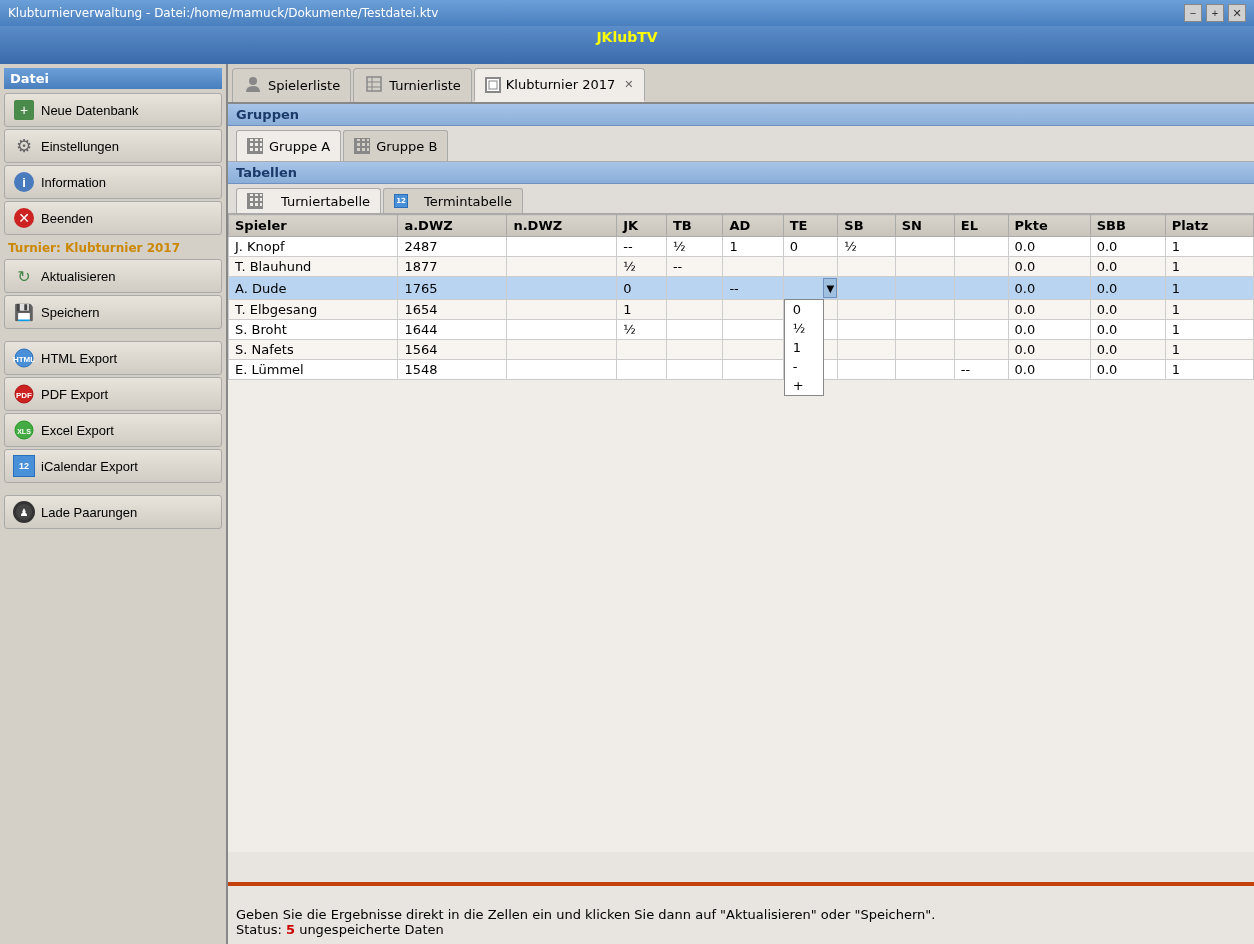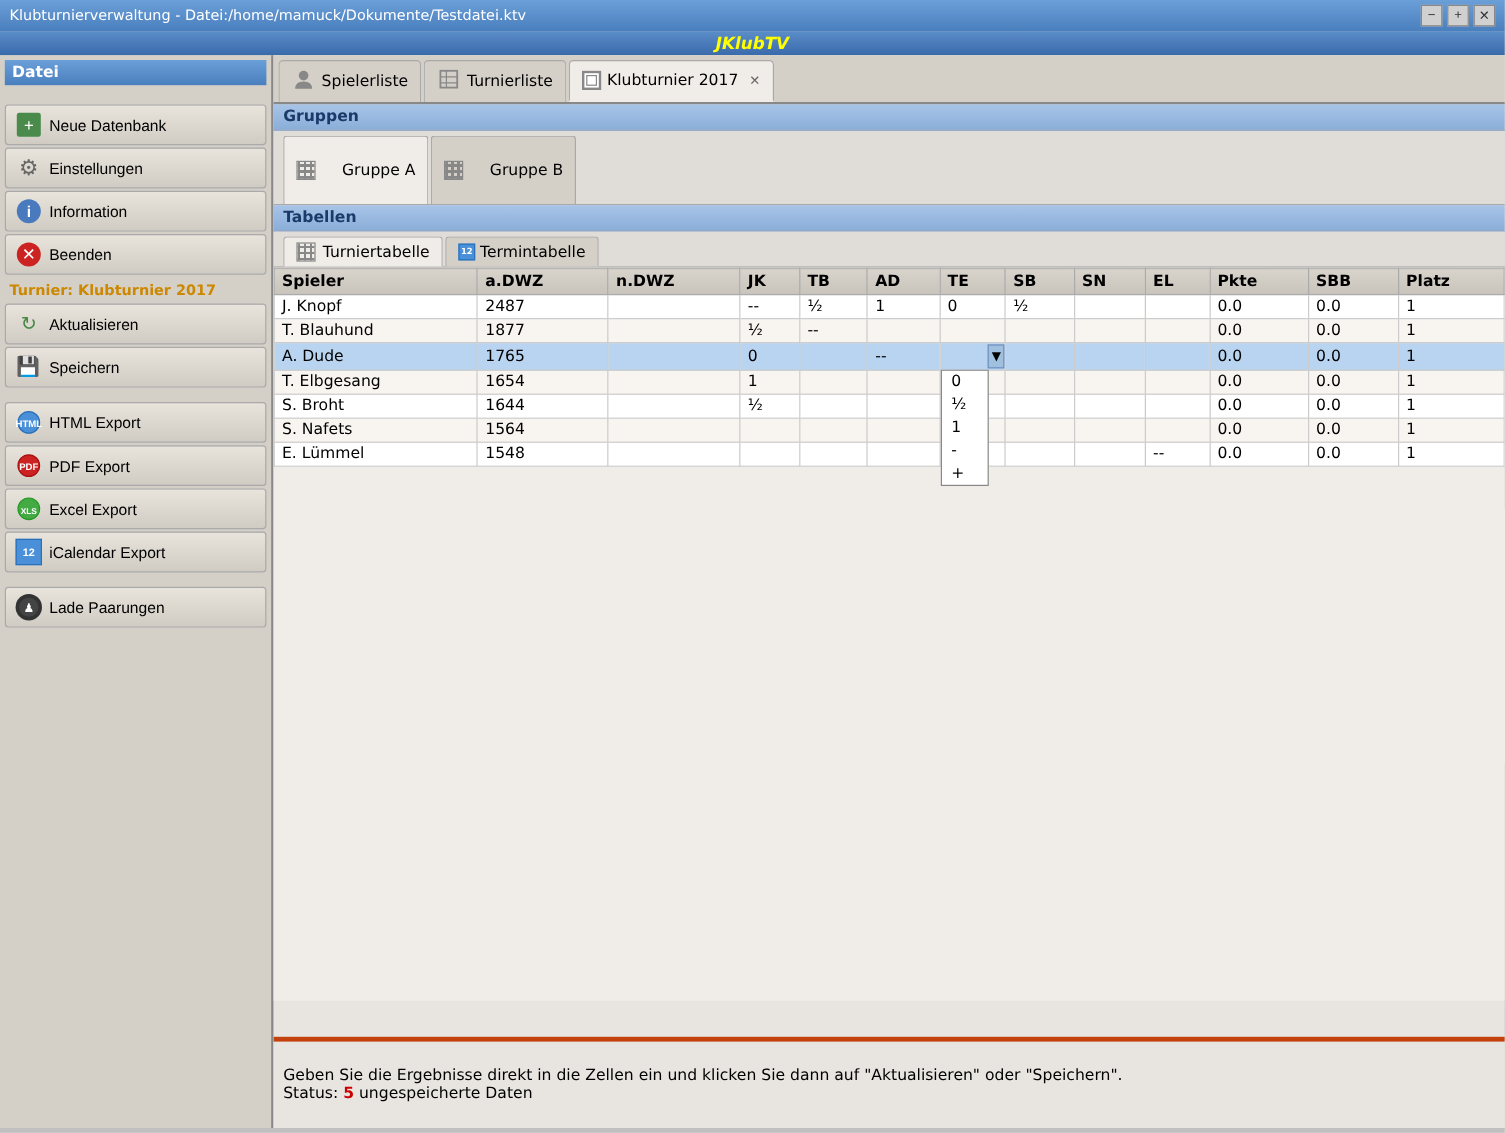"JKlubTV" #appbar { font-style: italic -> none; height: 20px -> 38px }
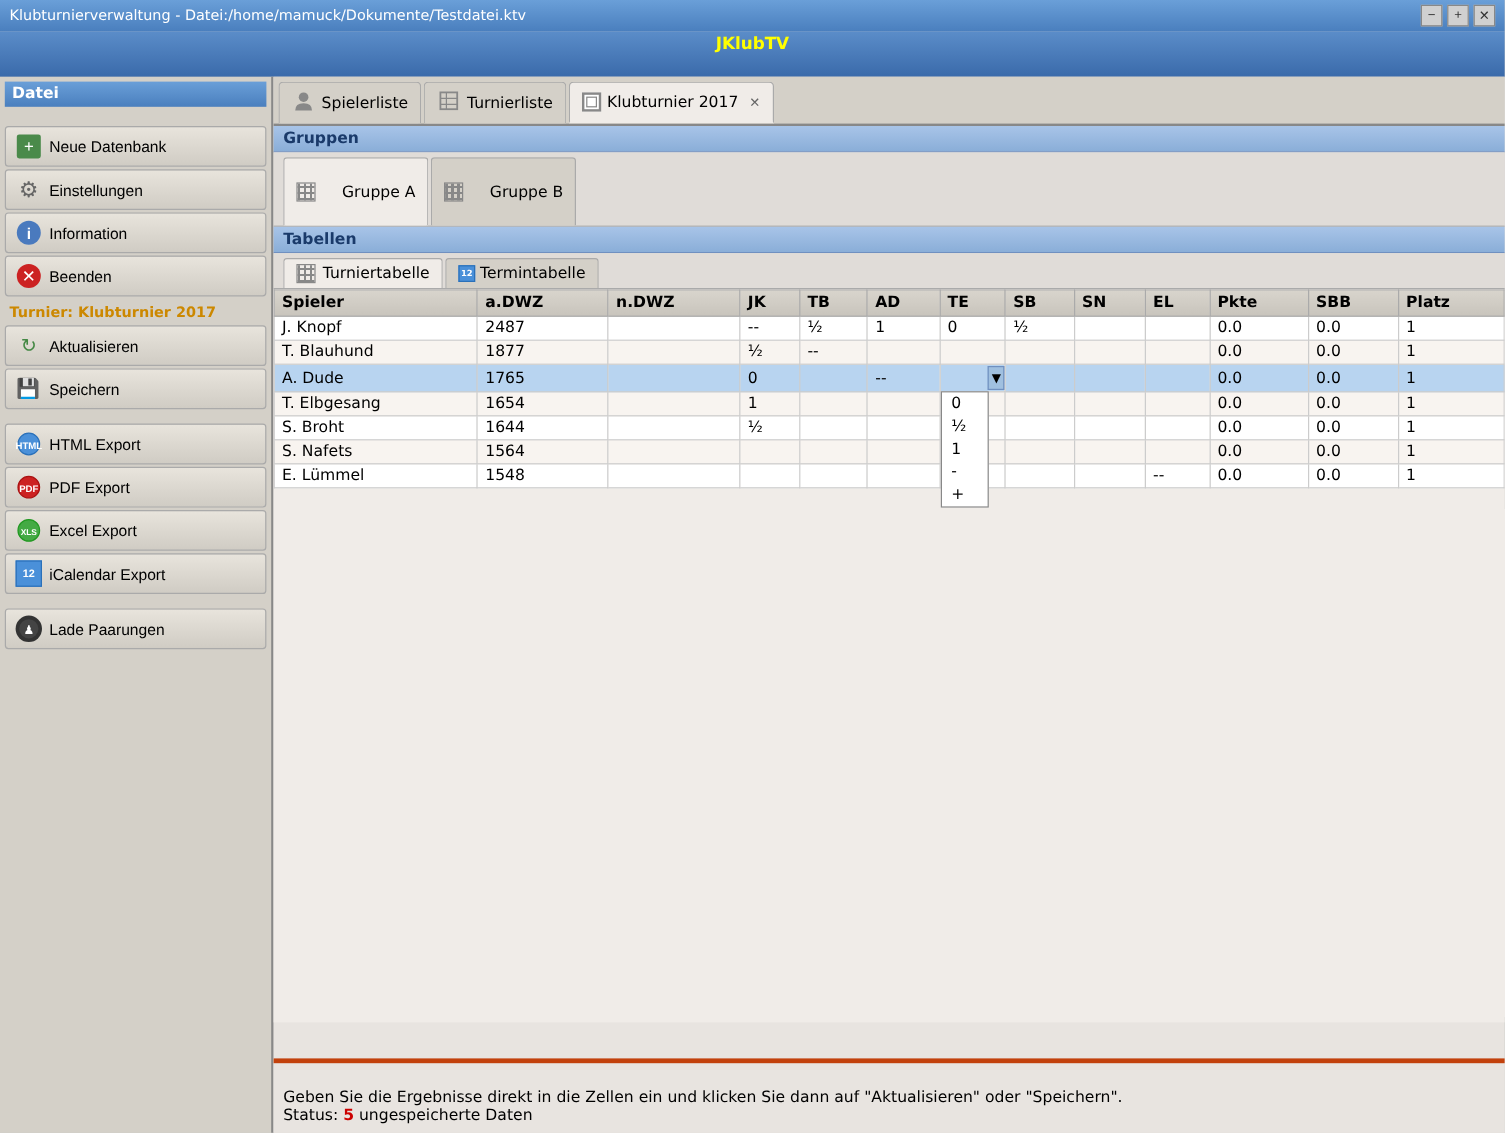"Datei" .sidebar-section-label { margin-bottom: 14px -> 2px }
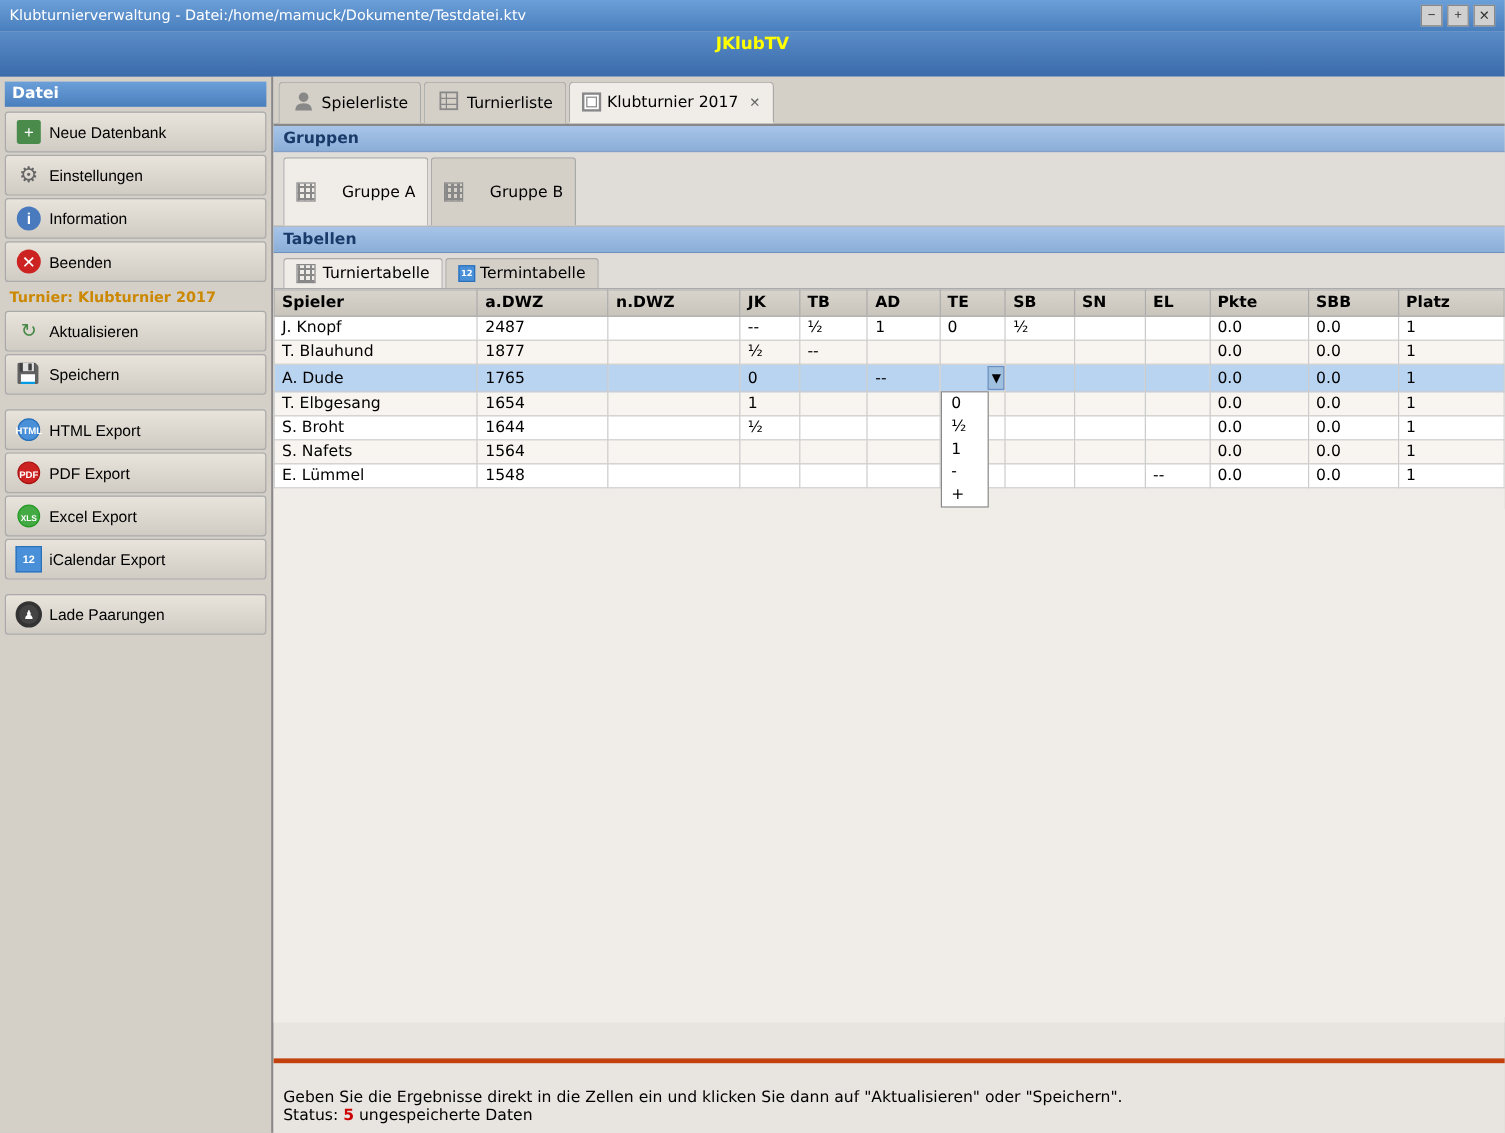"Gruppe A" .group-tab { gap: 20px -> 4px; padding: 20px 10px -> 7px 10px }
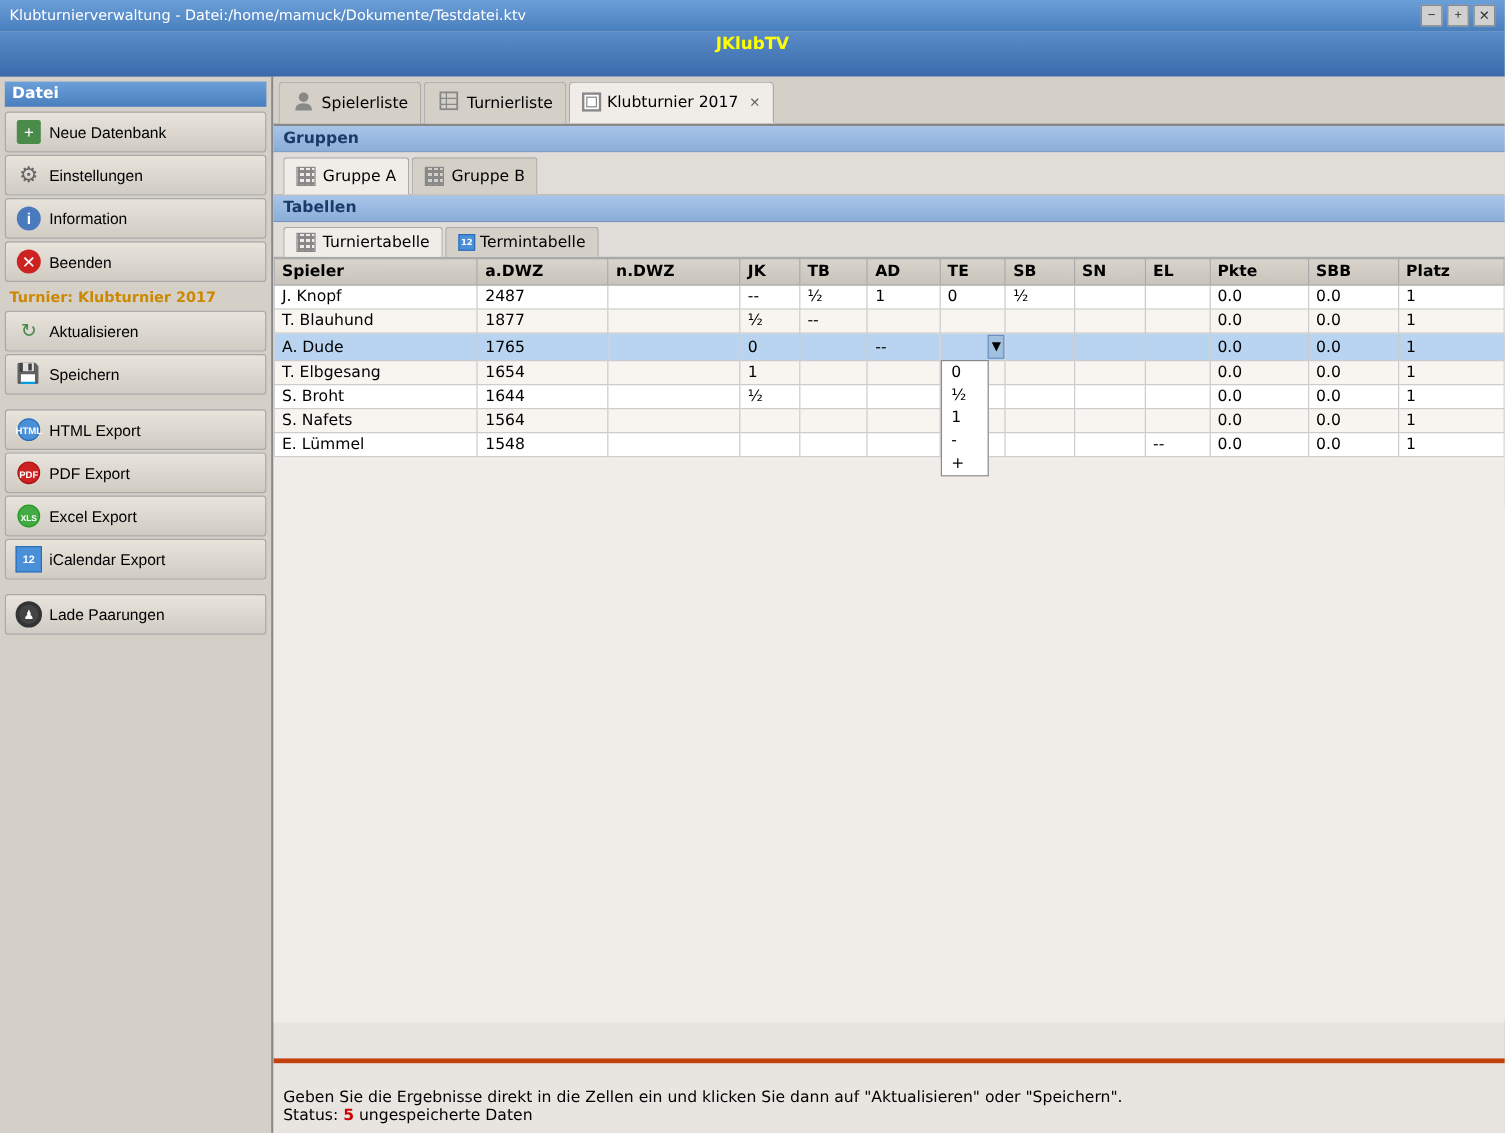"Turniertabelle" .tabellen-tab { gap: 4px -> 16px }
